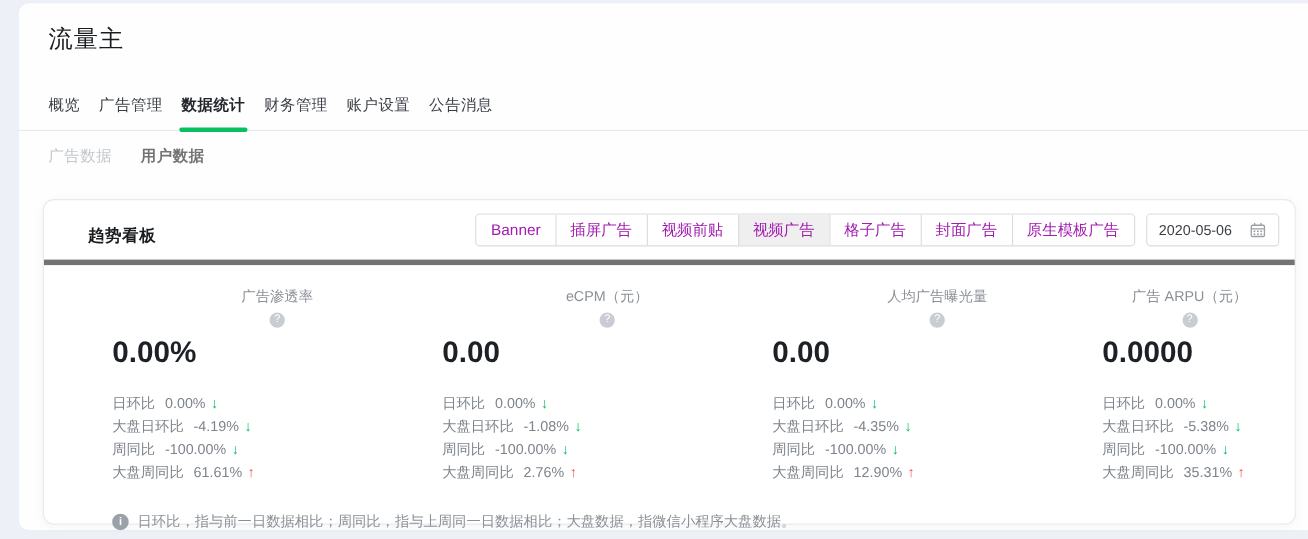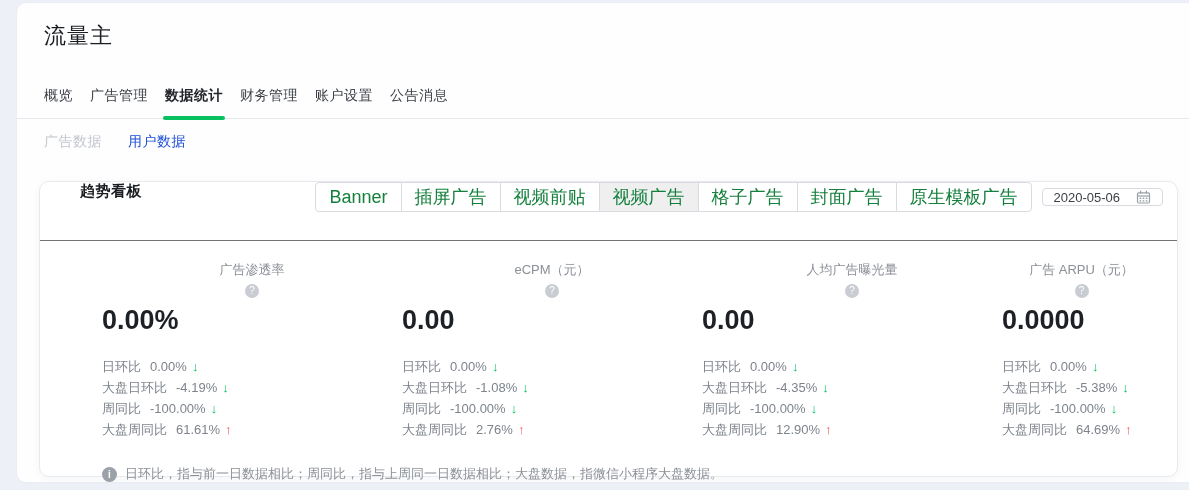"用户数据" .subtab.active { color: #1d4ed8 -> #737373; font-weight: 400 -> 700 }
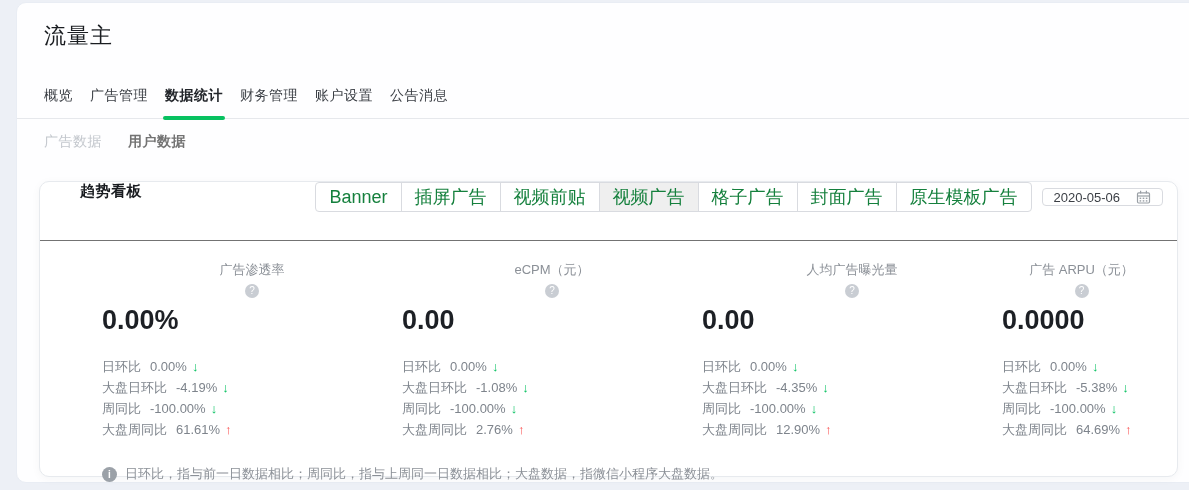"趋势看板" .card-head { align-items: flex-start -> flex-end; border-bottom: 1px solid #737373 -> 5px solid #737373; padding: 0 14px 0 40px -> 0 14px 12px 40px }
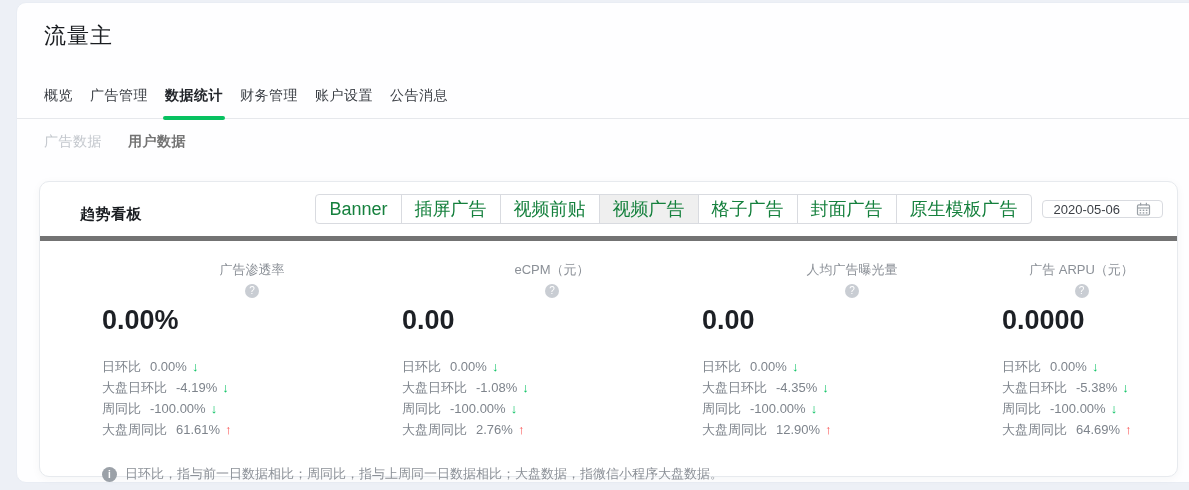"Banner" .seg-btn { color: #15803d -> #a21caf; font-size: 18px -> 14px }
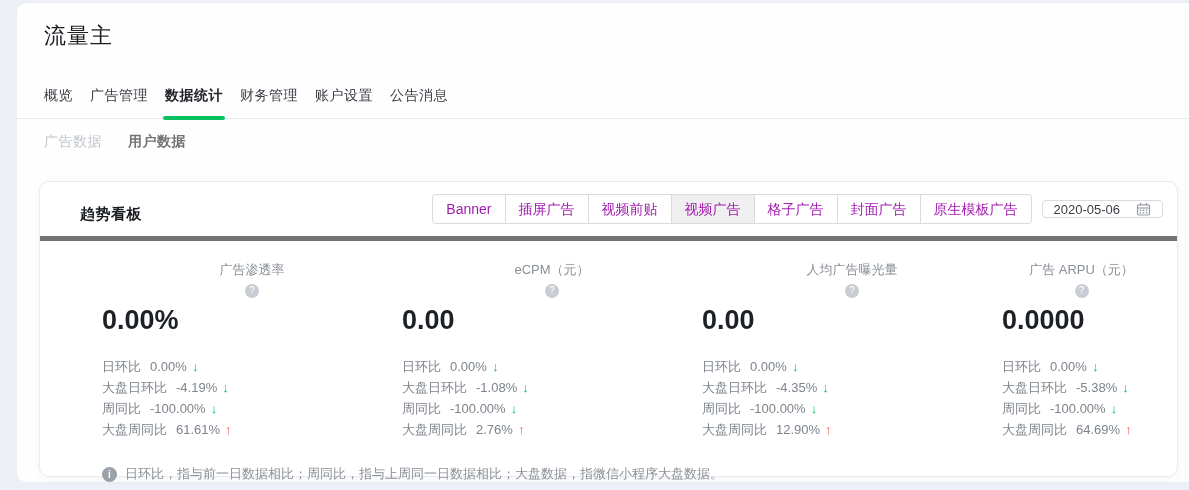"2020-05-06" .datebox { height: 18px -> 30px }
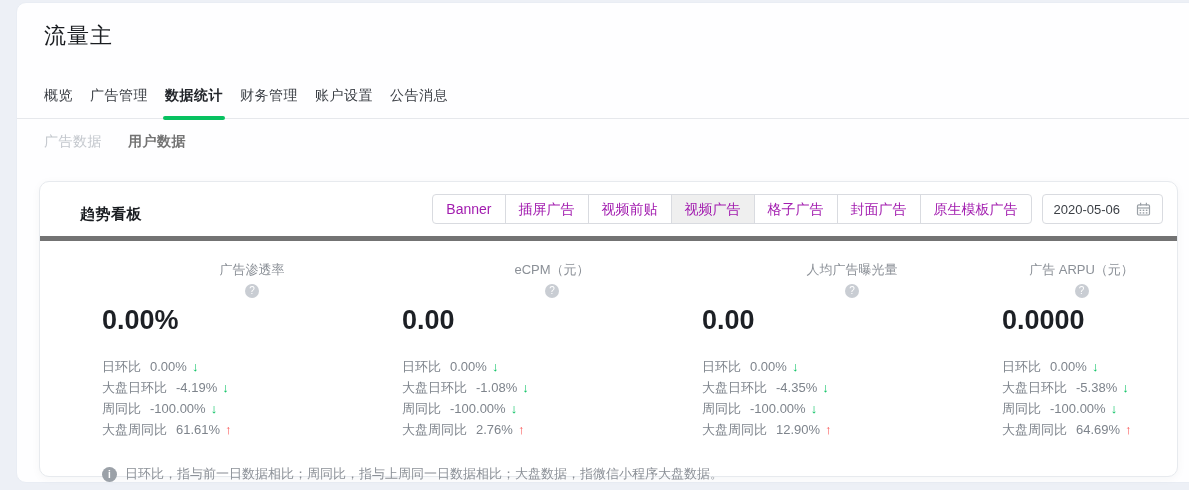"64.69%" span.c-value { text: 64.69% -> 35.31% }
